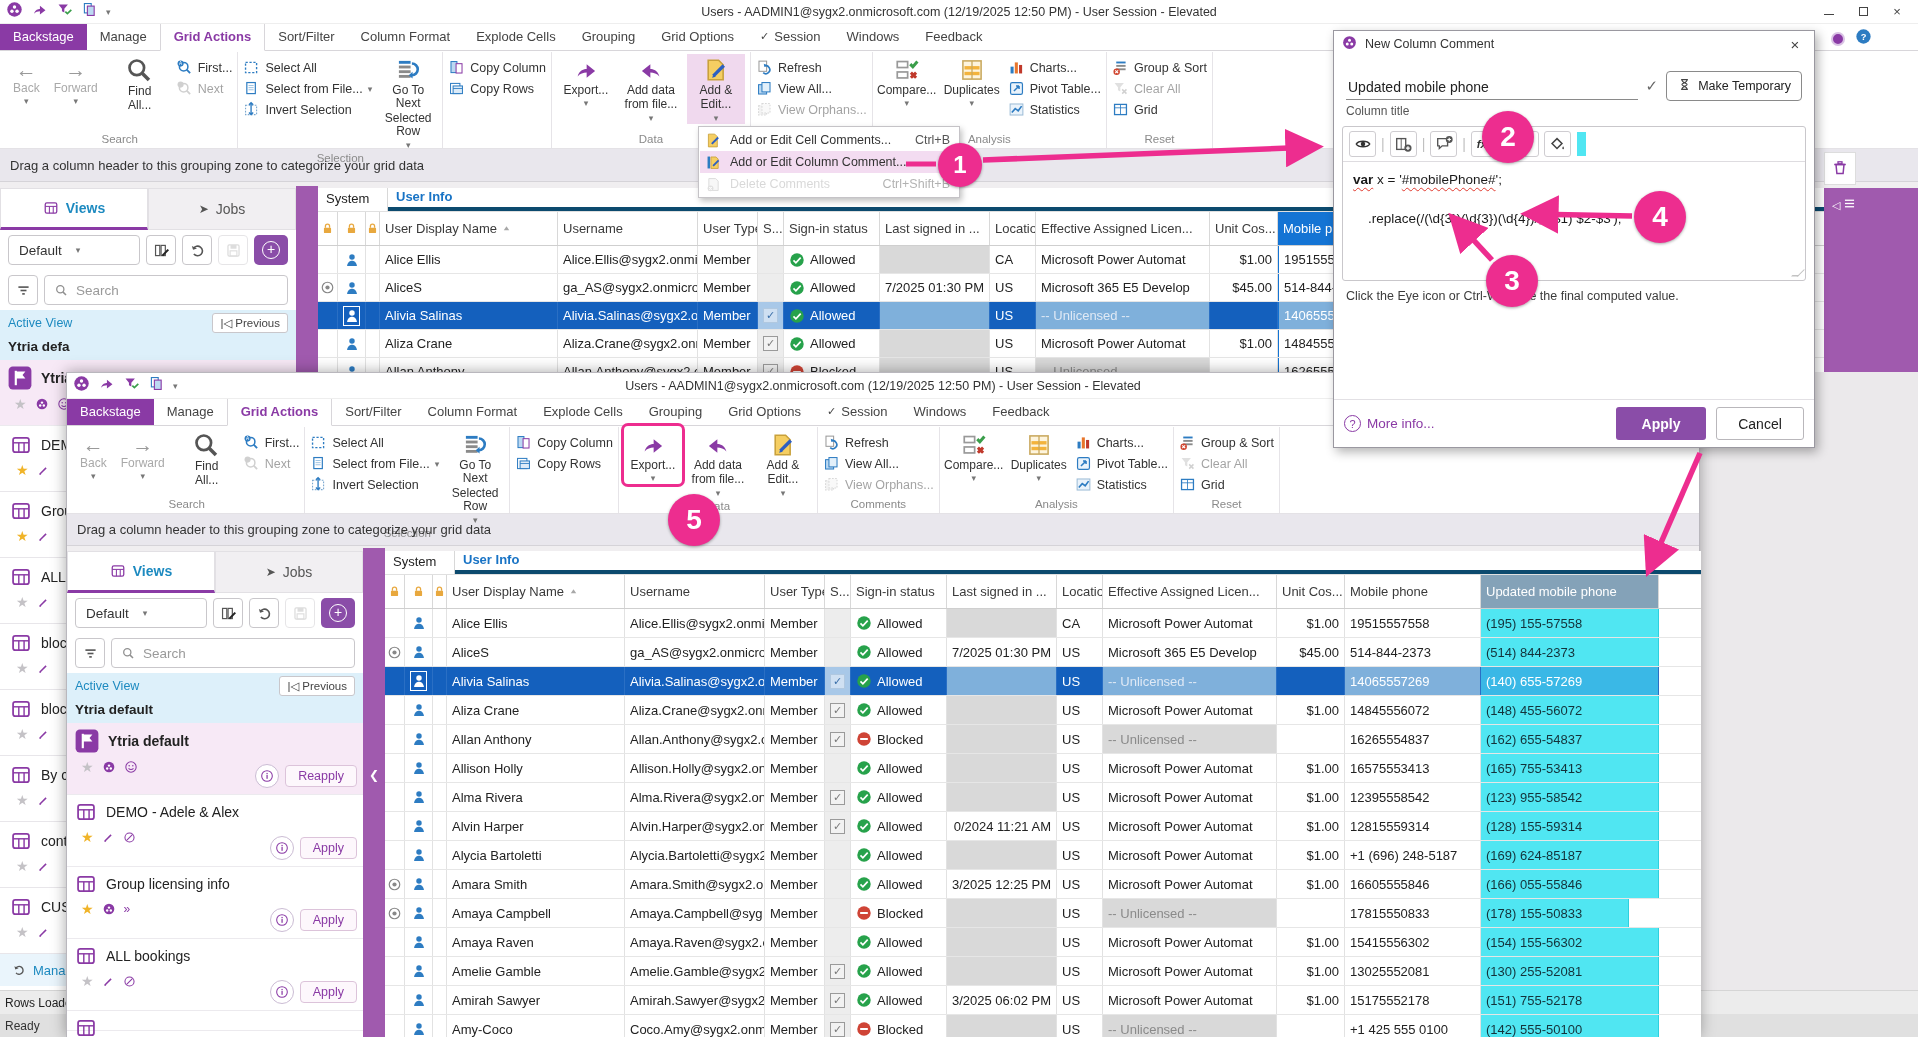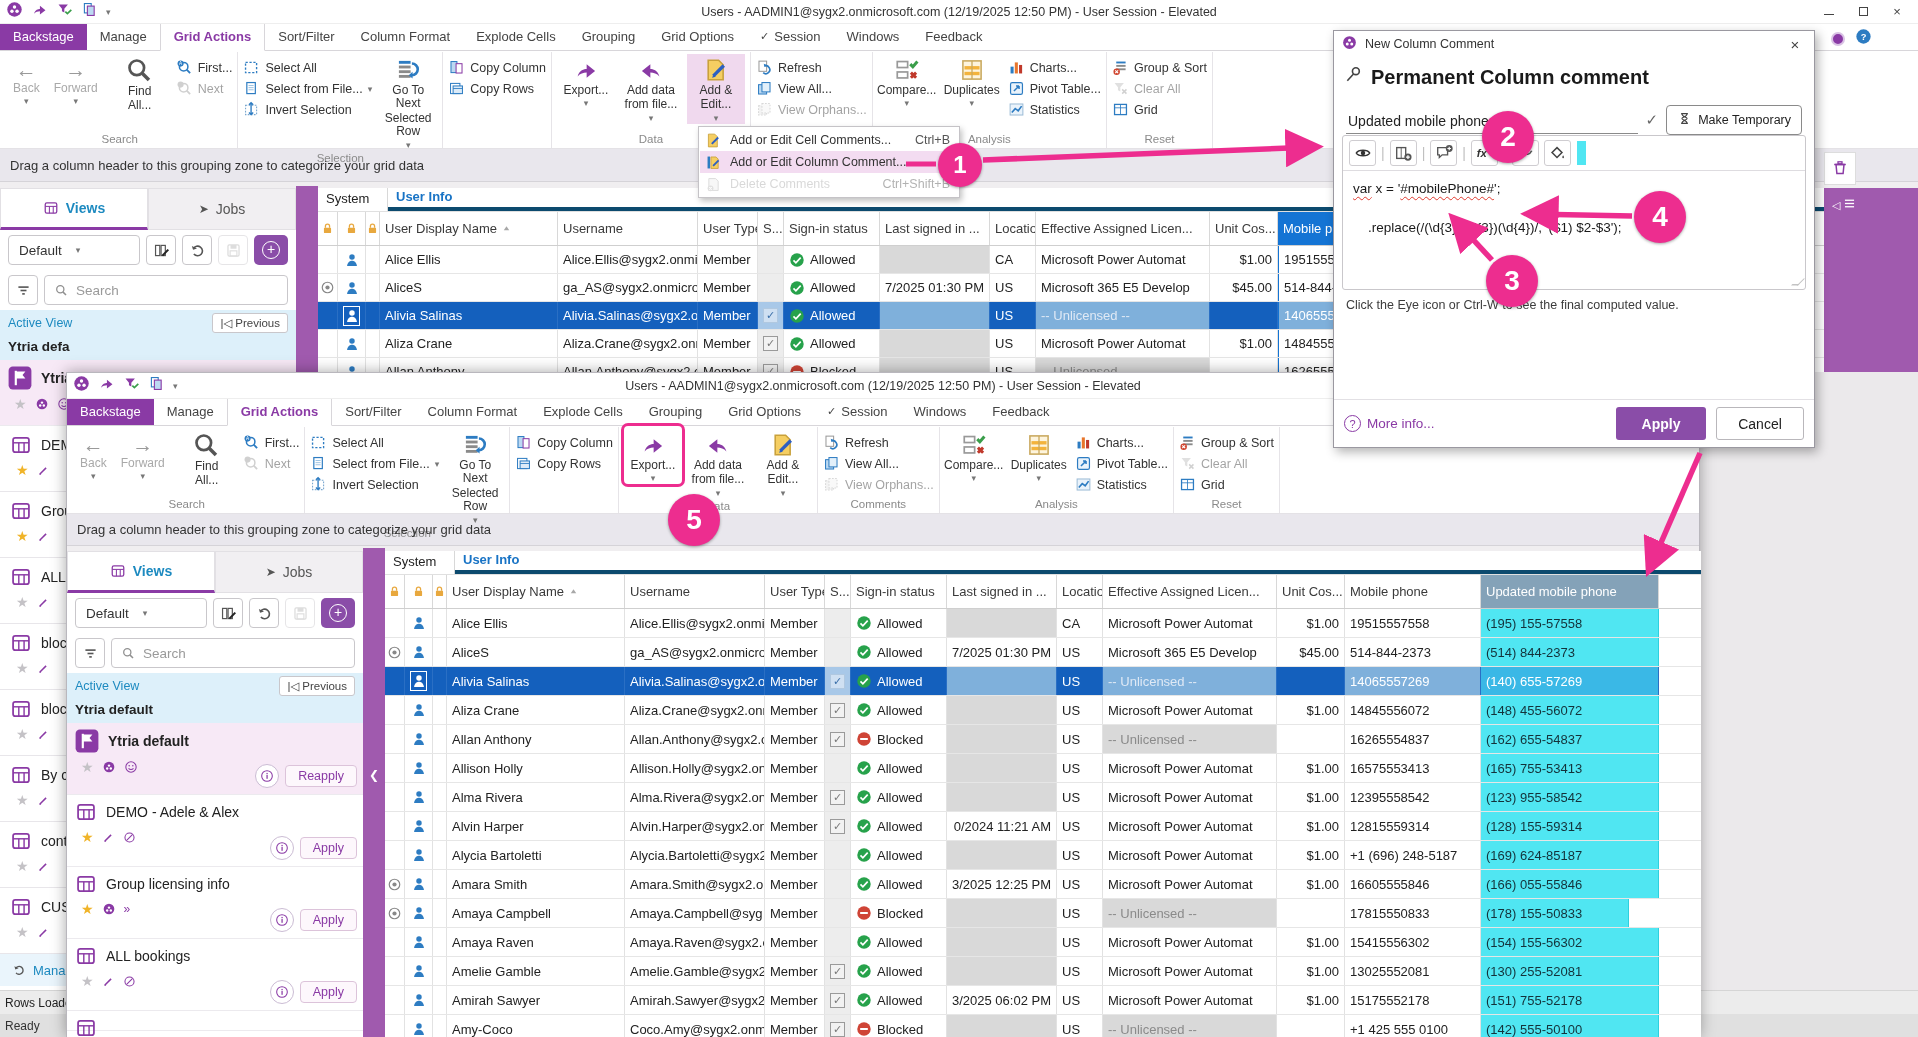"Permanent Column comment" div.dhead { html: <div> <span><span> <svg> <circle></circle> <line></line> </svg> </span></span> <span>Permanent Column comment</span> </div> -> none }
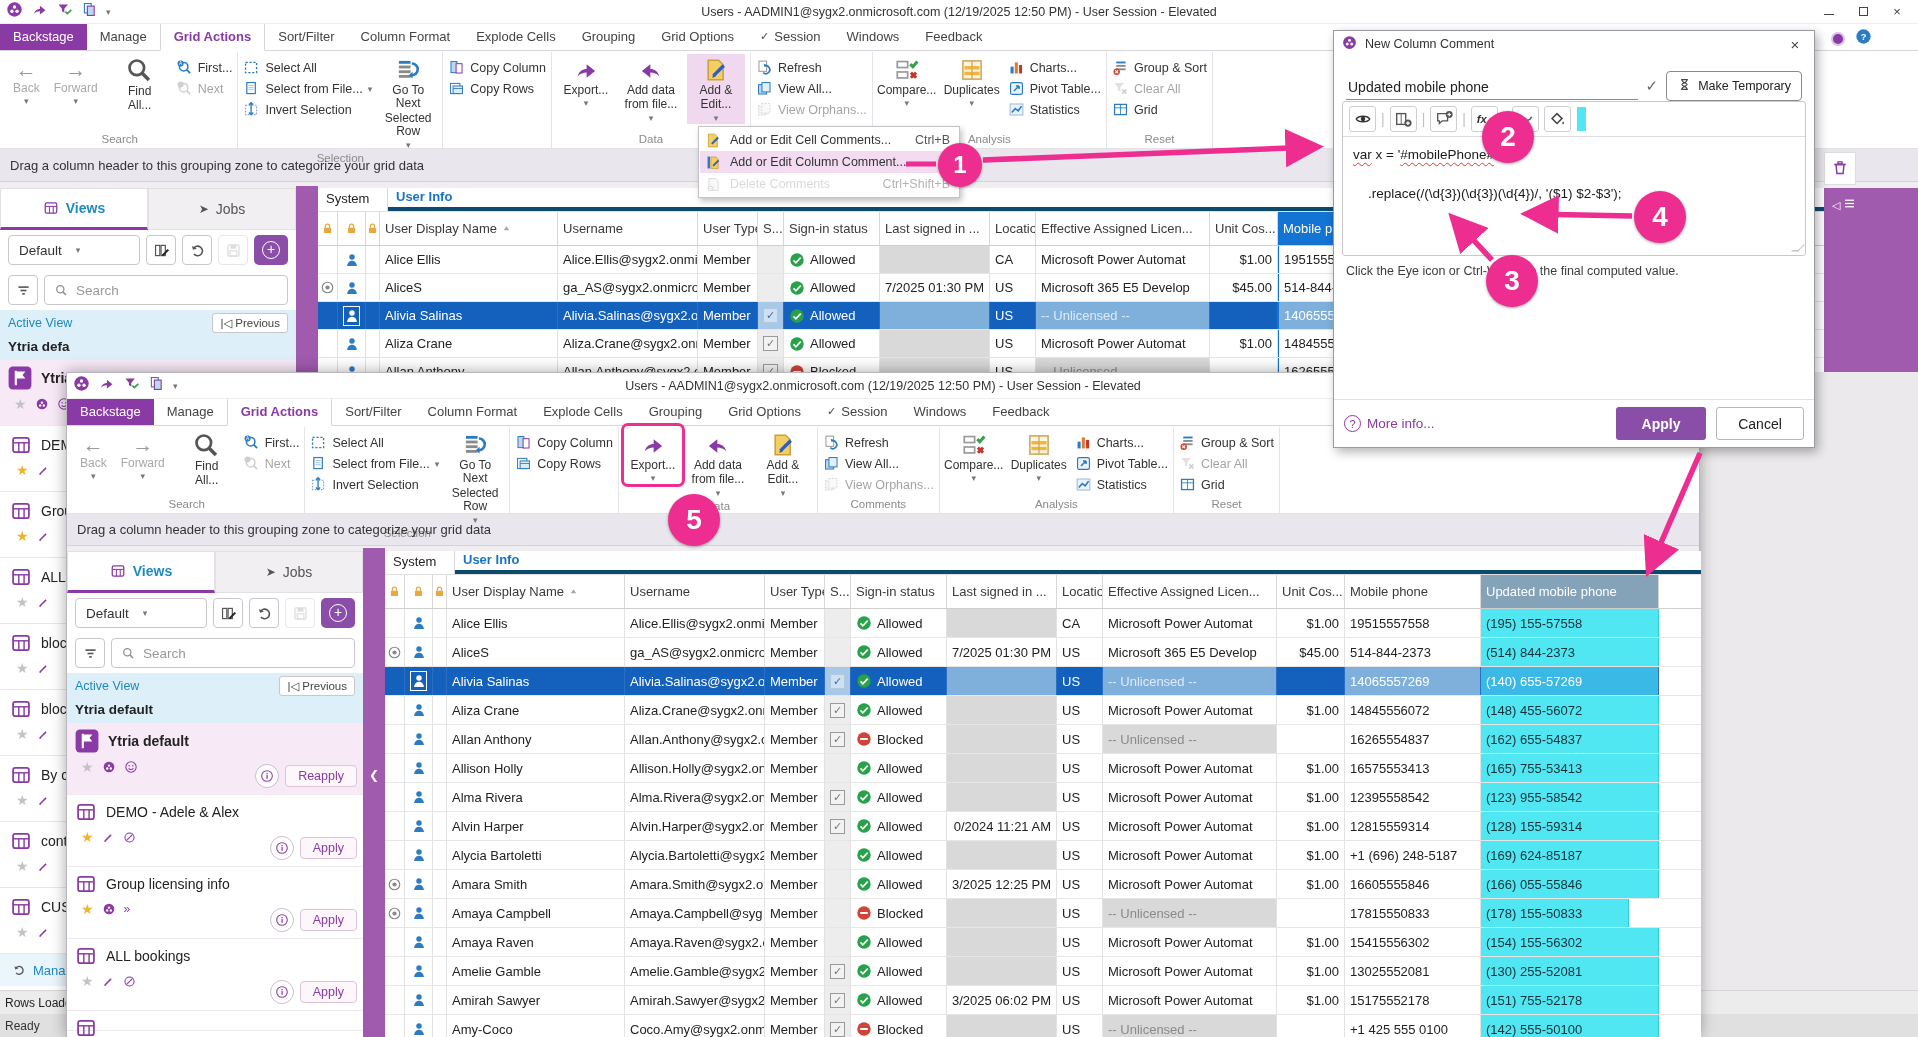"Column title" div.dlbl { html: none -> <div>Column title</div> }
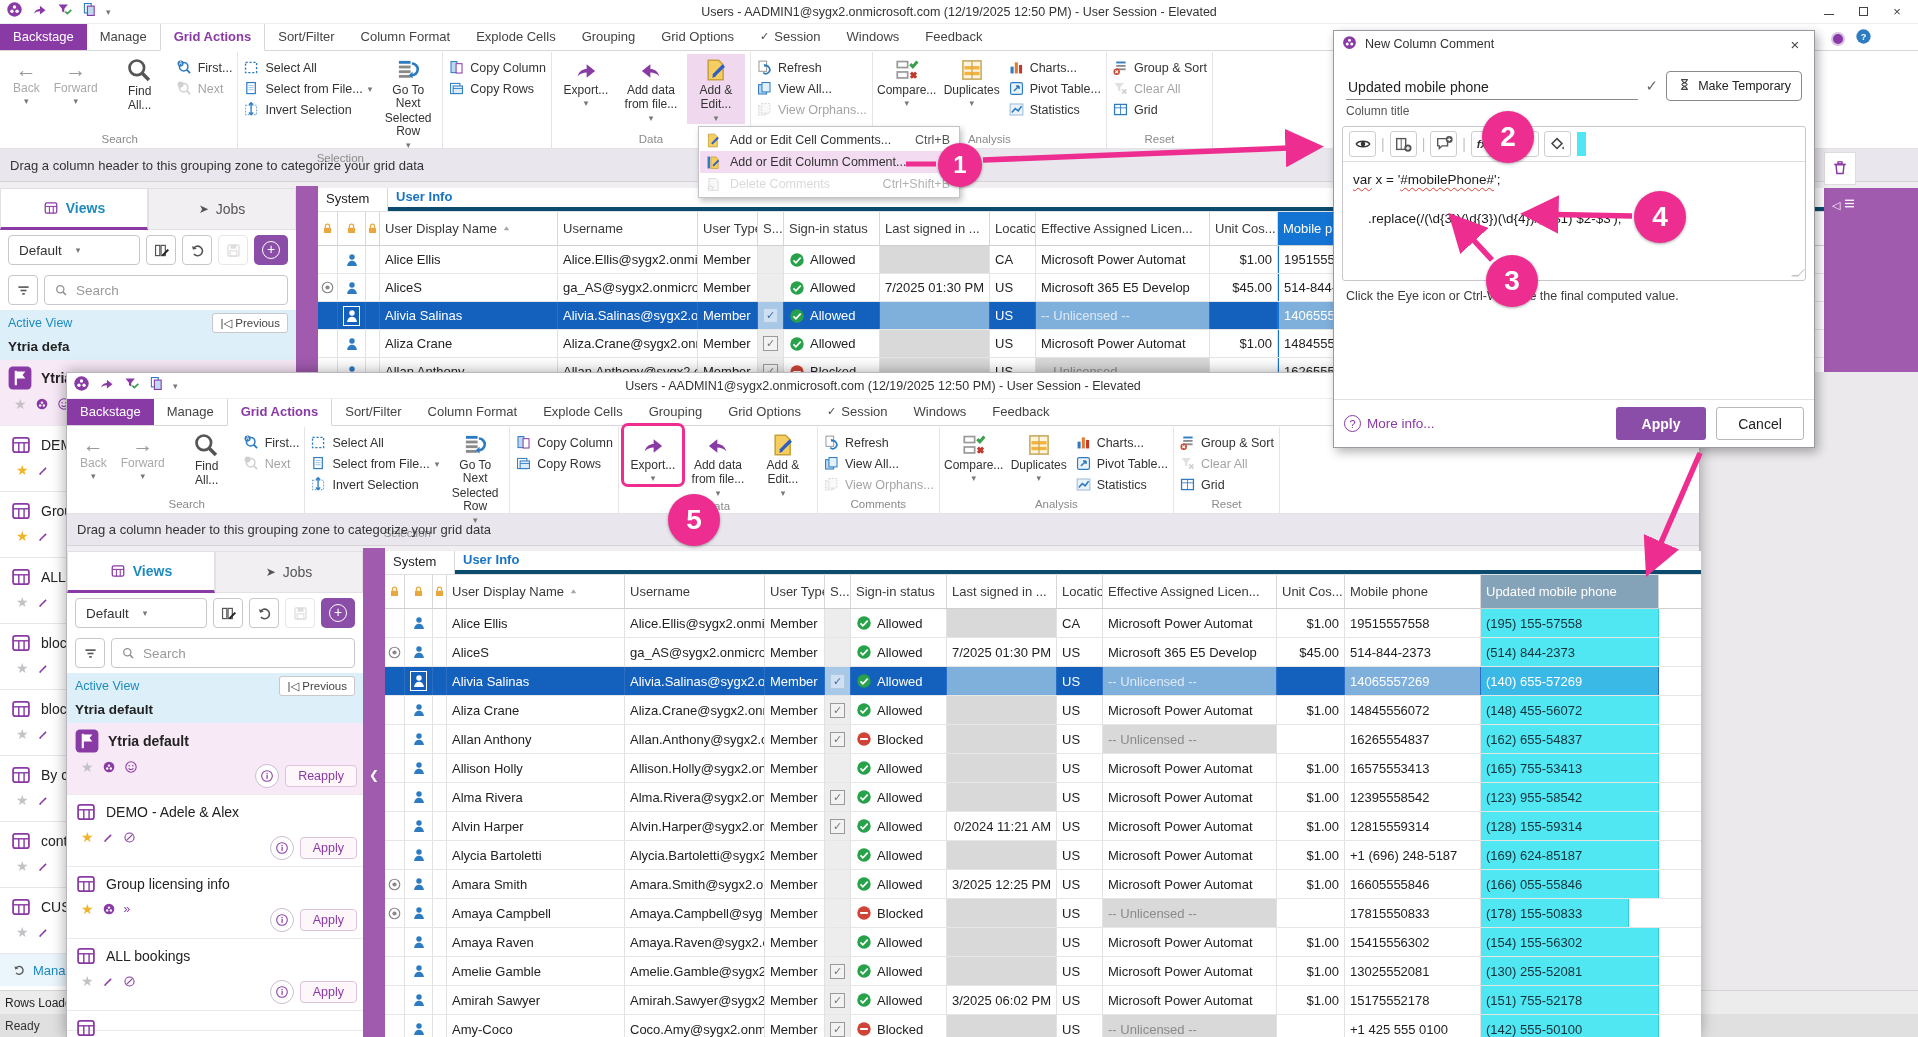"var" span.sq { font-weight: none -> bold }
